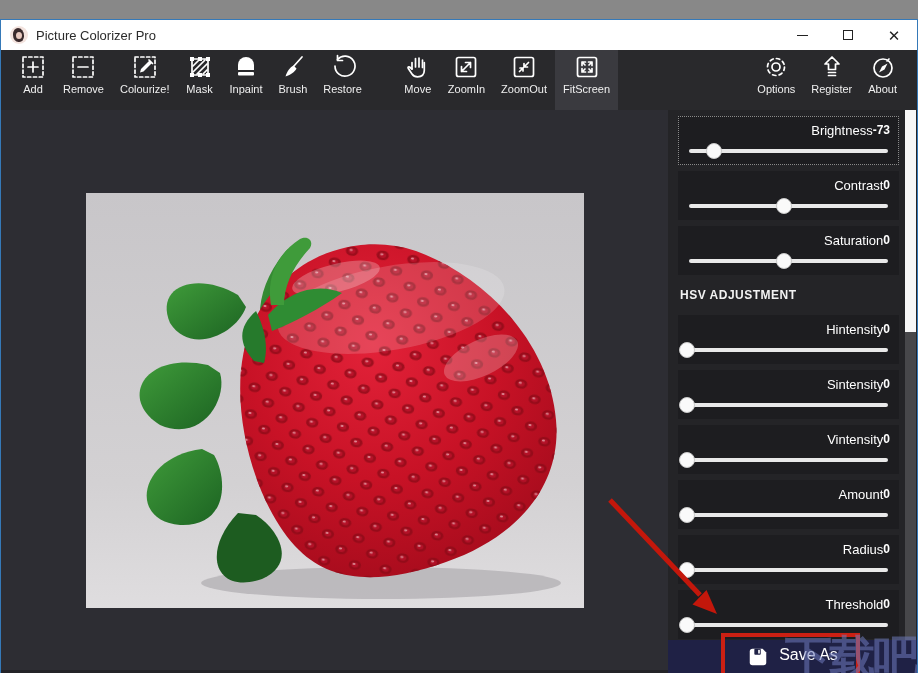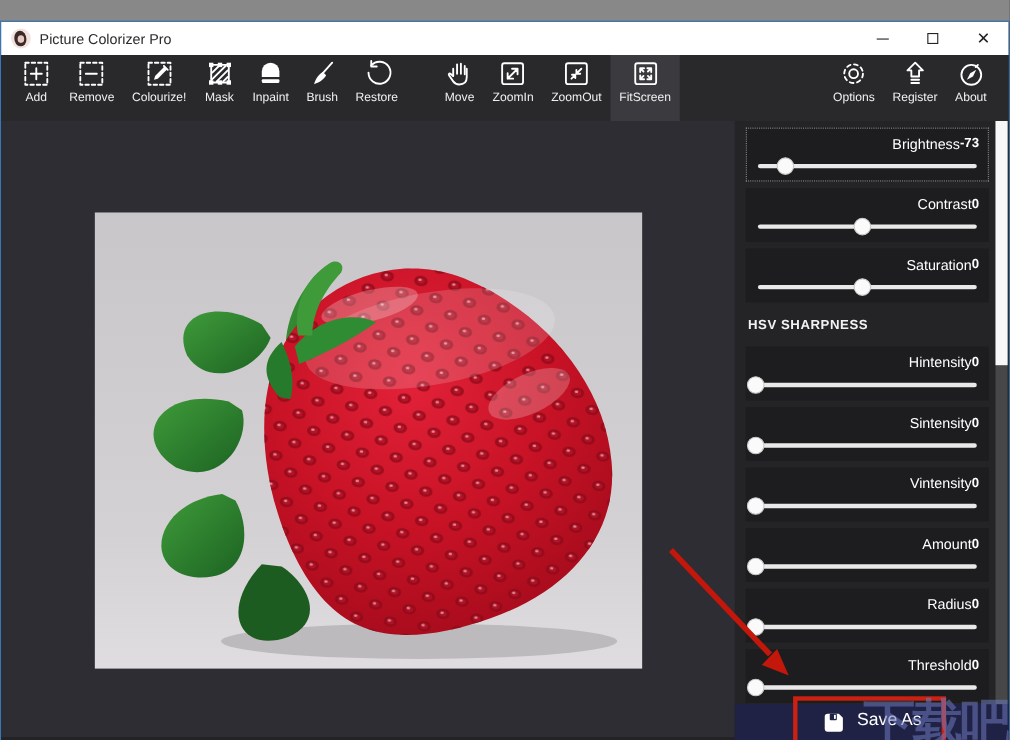"HSV SHARPNESS" div.section-header { text: SHARPNESS -> ADJUSTMENT }
